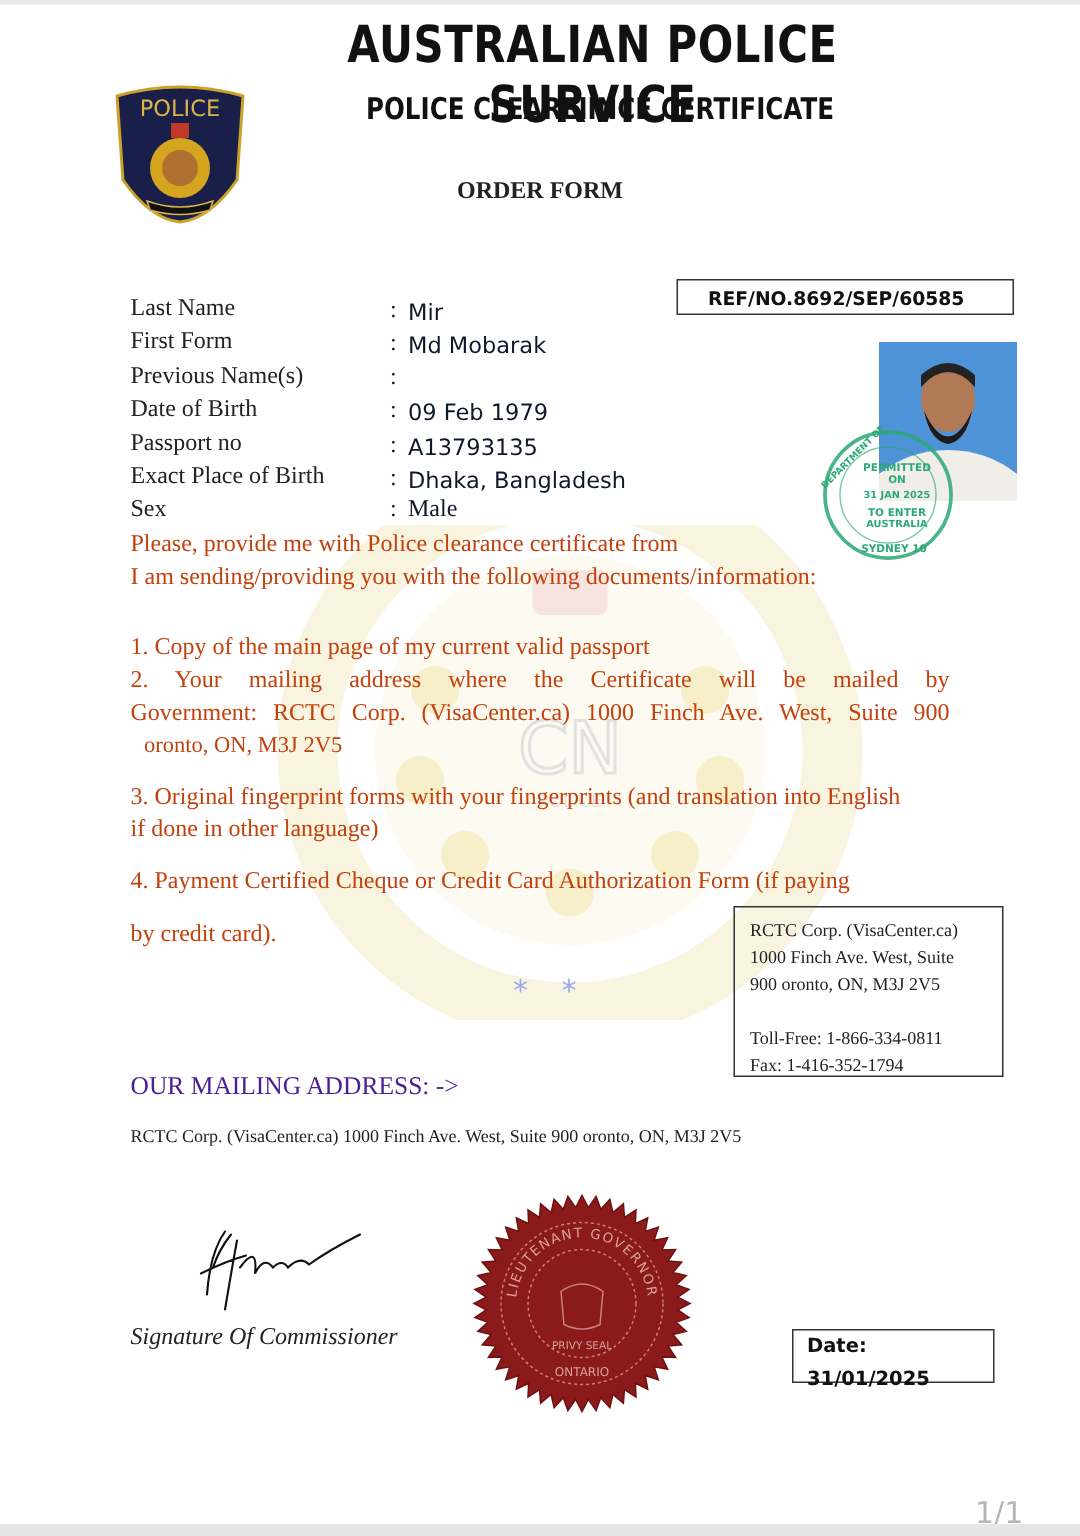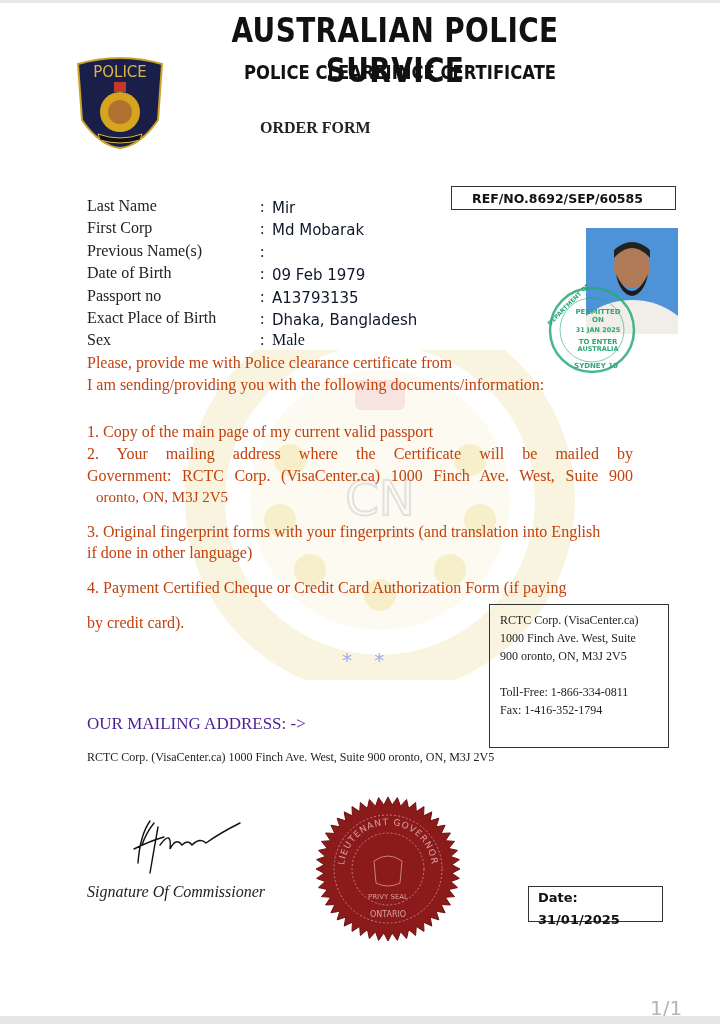"ORDER FORM" .orderform { text-align: none -> center }
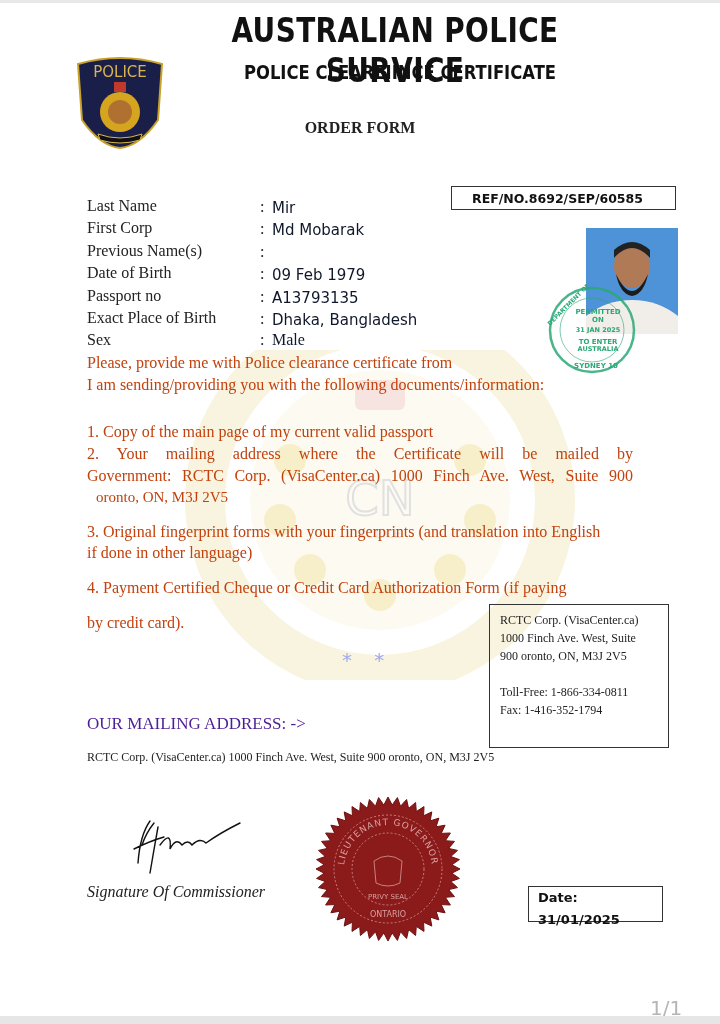"First Corp" div.abs { text: Corp -> Form }
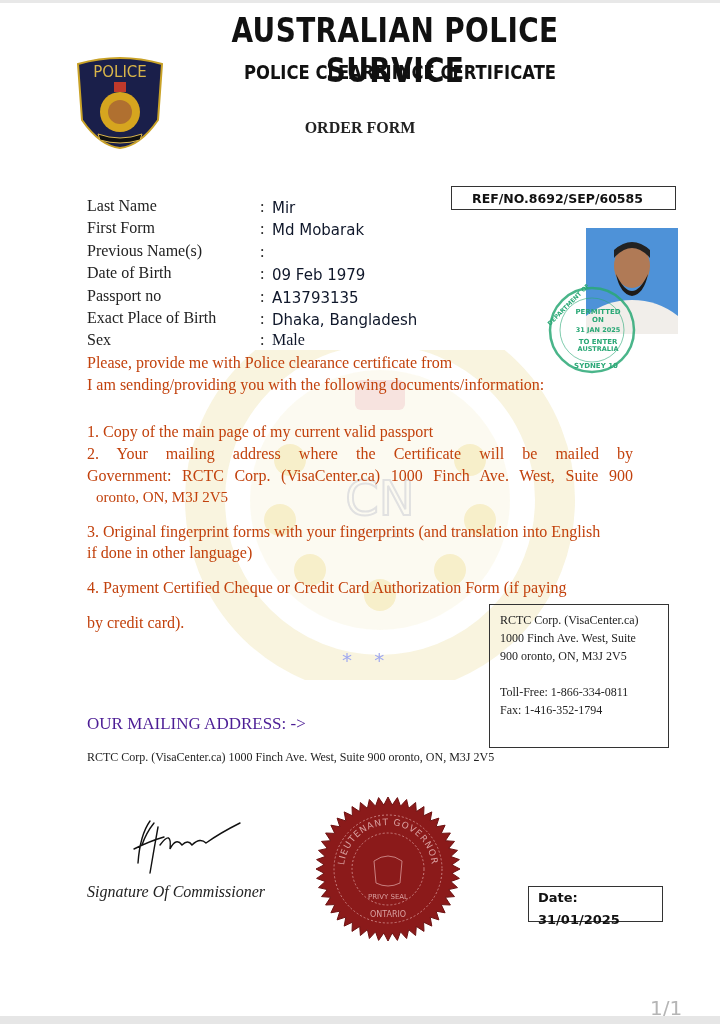"RCTC Corp. (VisaCenter.ca)" .addr-box { height: 144px -> 114px }
